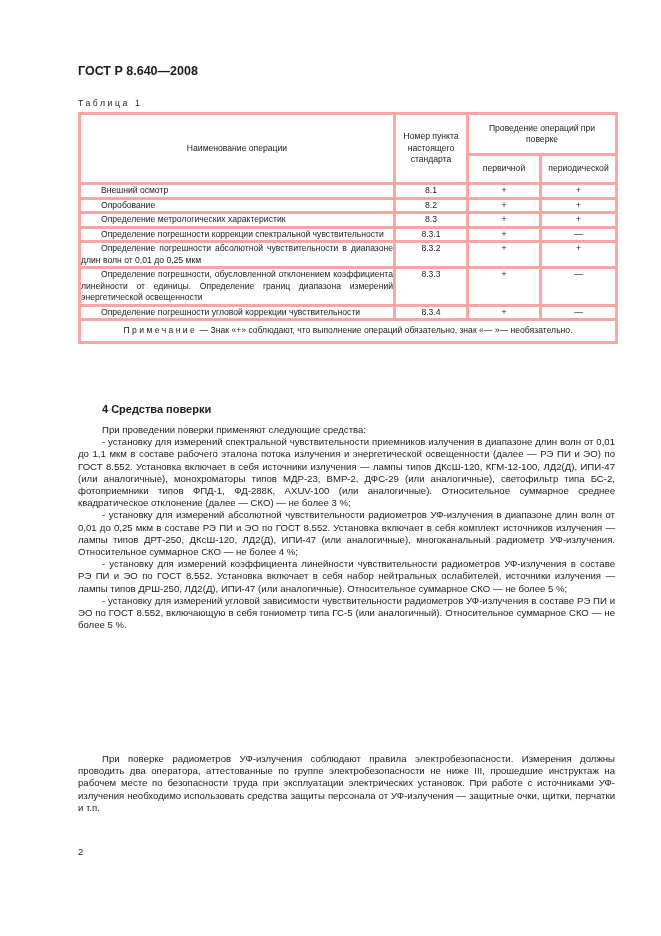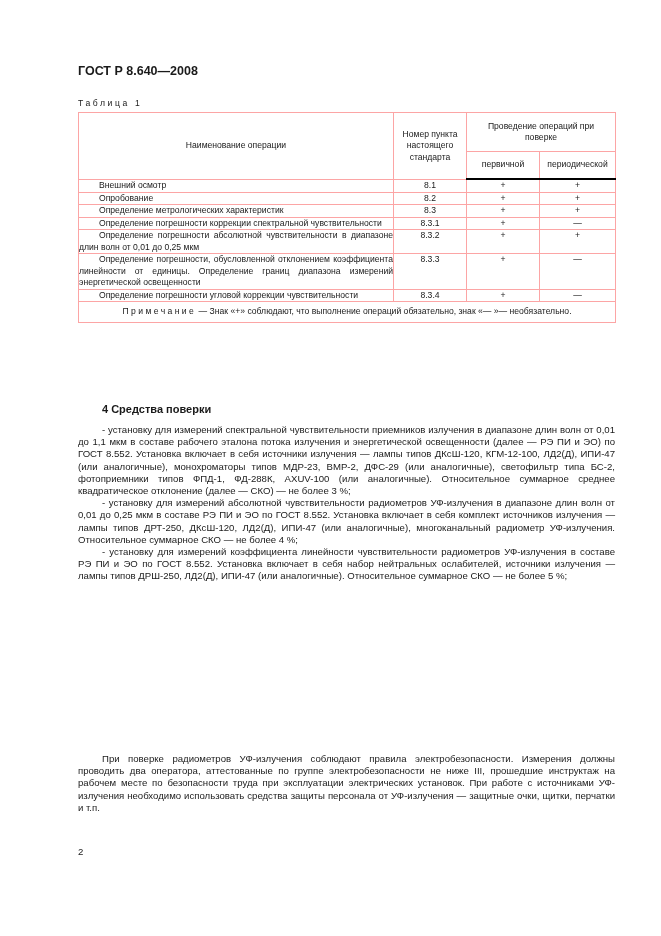"Проведение операций при поверке" table.ops td, table.ops th { border: 1px solid #fca5a5 -> 3px solid #fca5a5 }
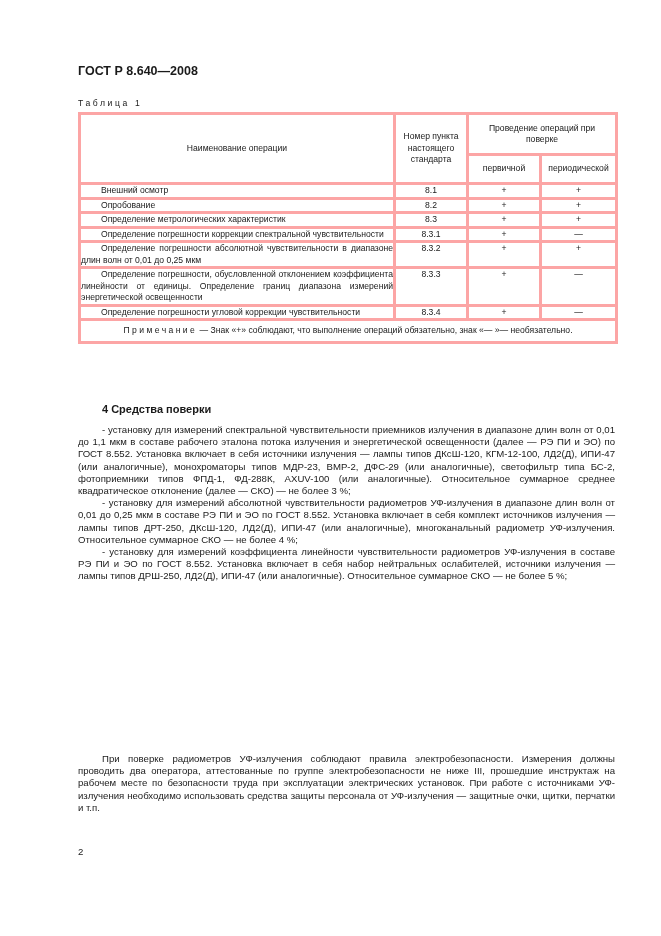"При проведении поверки применяют" p { html: none -> <p>При проведении поверки применяют следующие средства:</p> }
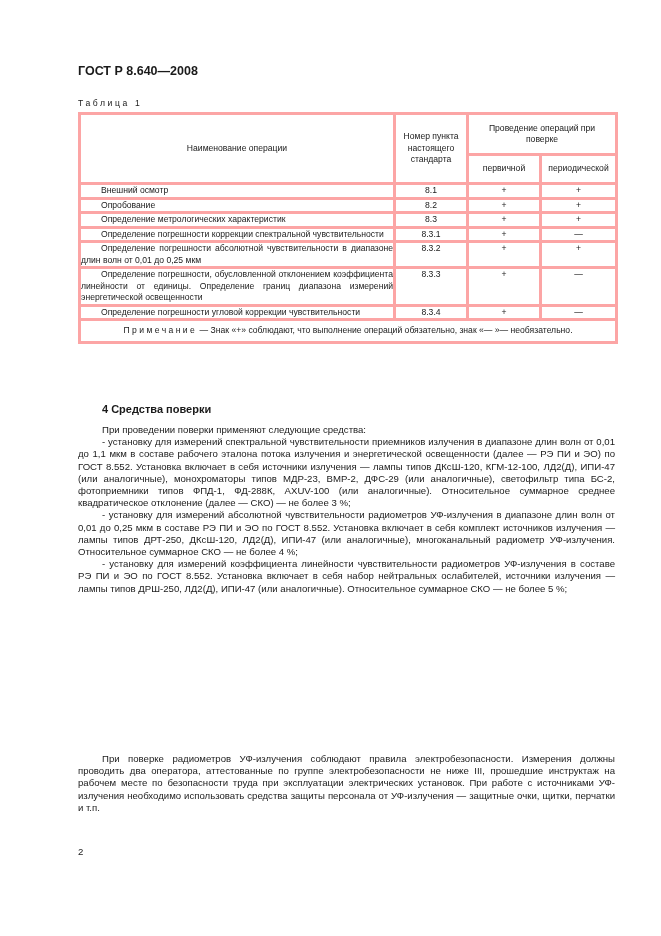"- установку для измерений угловой" p { html: none -> <p>- установку для измерений угловой зависимости чувствительности радиометров УФ-излучения в составе РЭ ПИ и ЭО по ГОСТ 8.552, включающую в себя гониометр типа ГС-5 (или аналогичный). Относительное суммарное СКО — не более 5 %.</p> }
